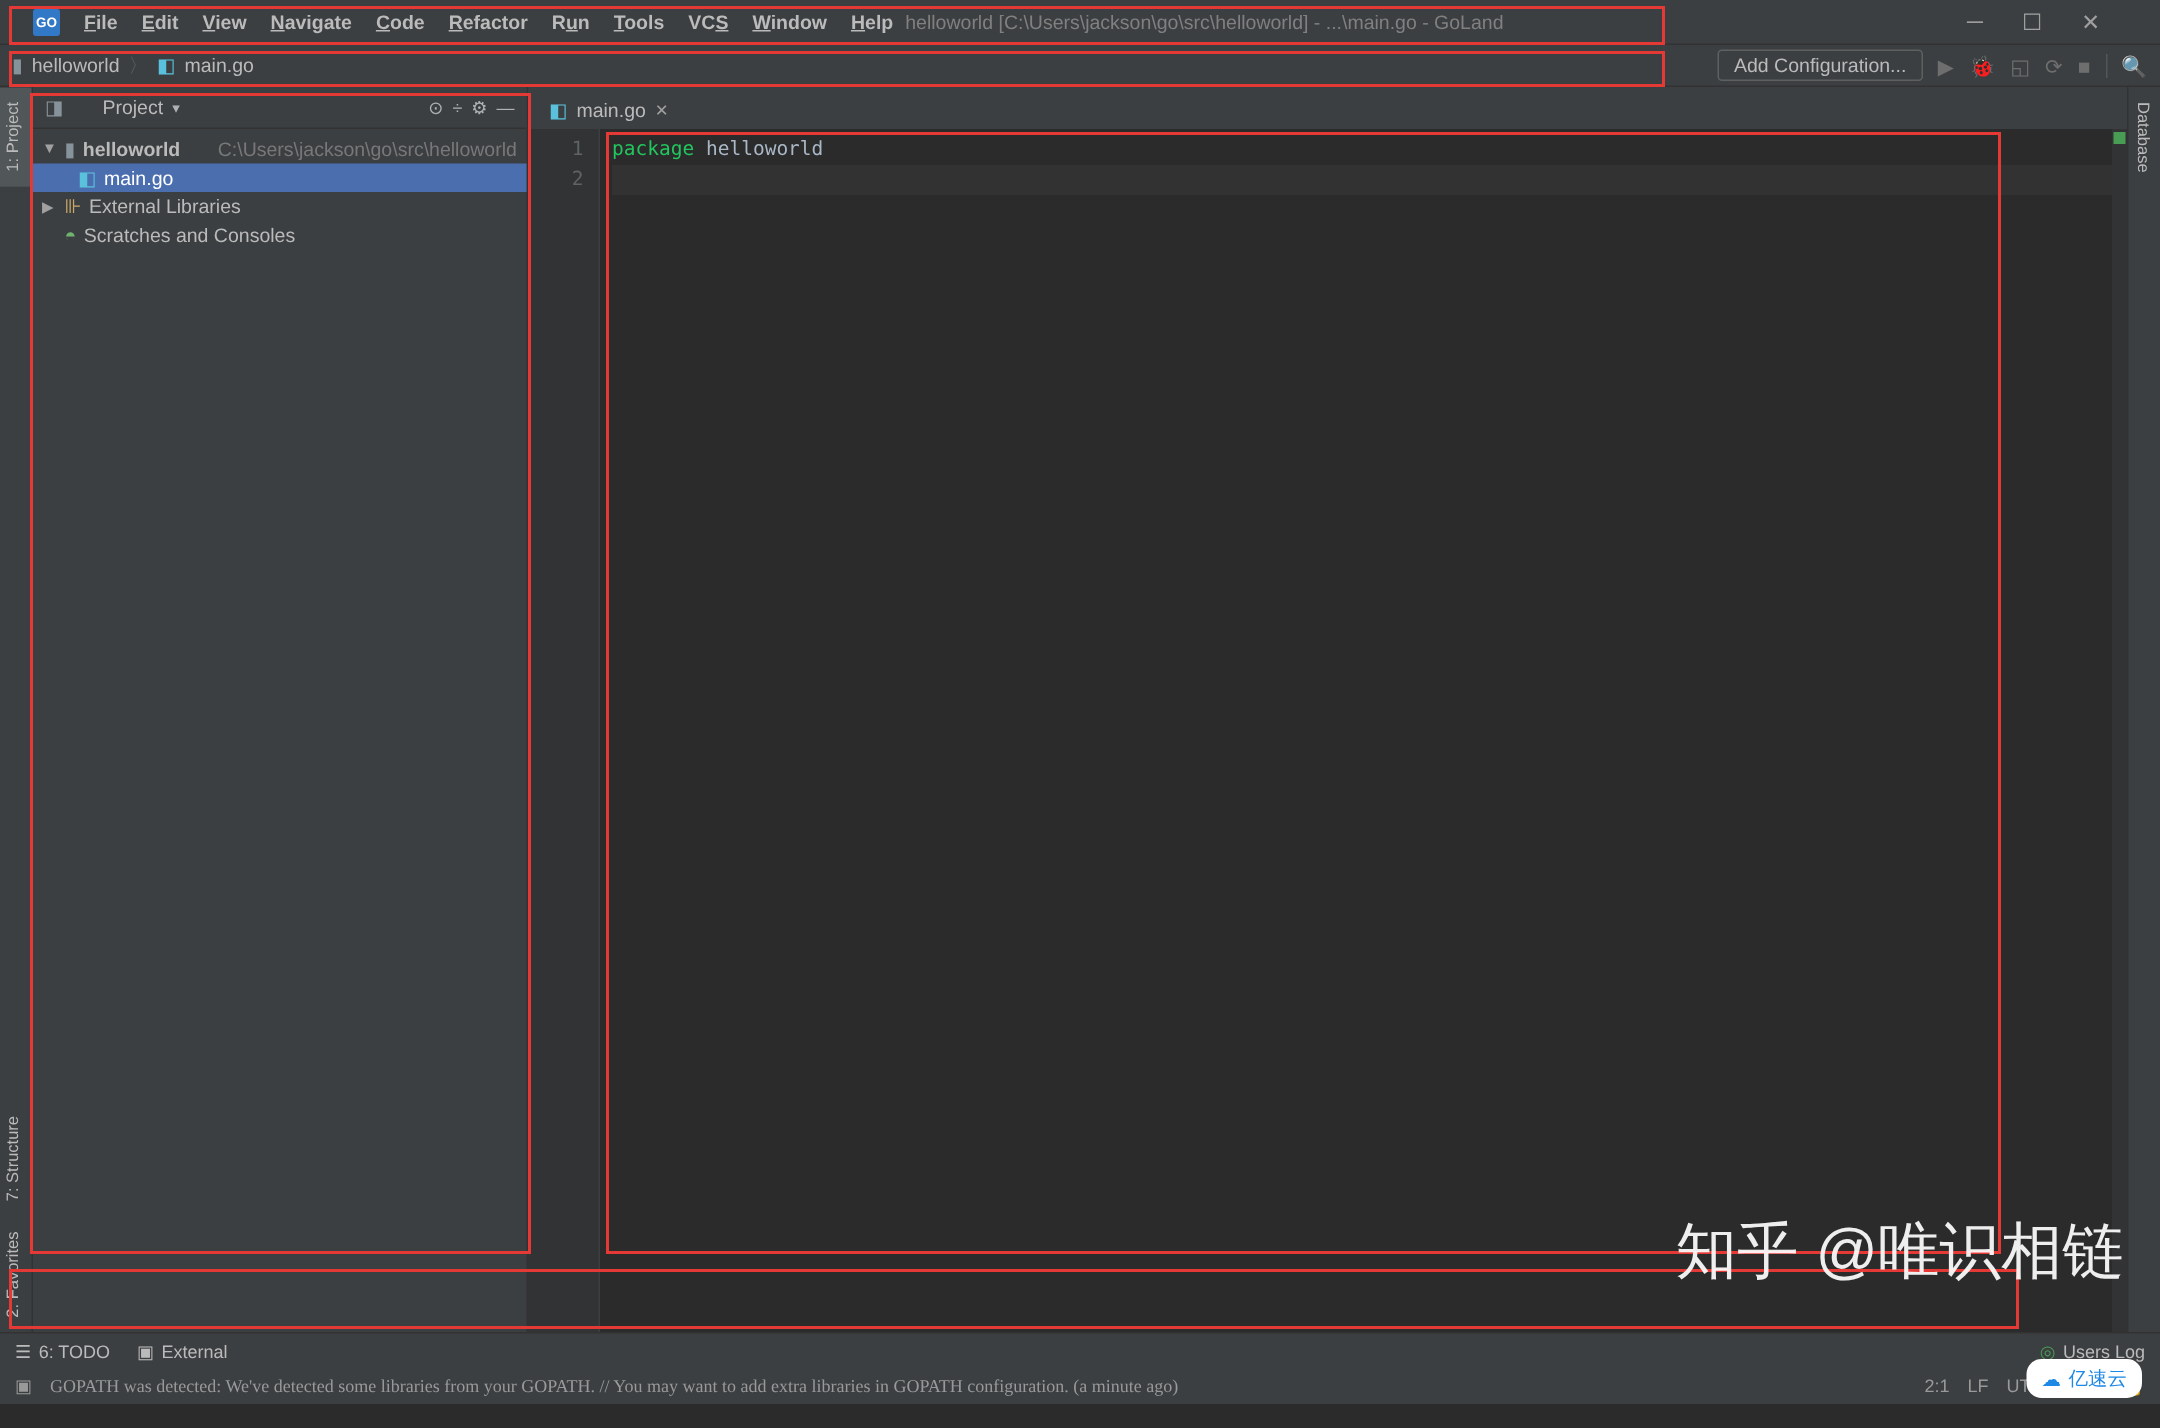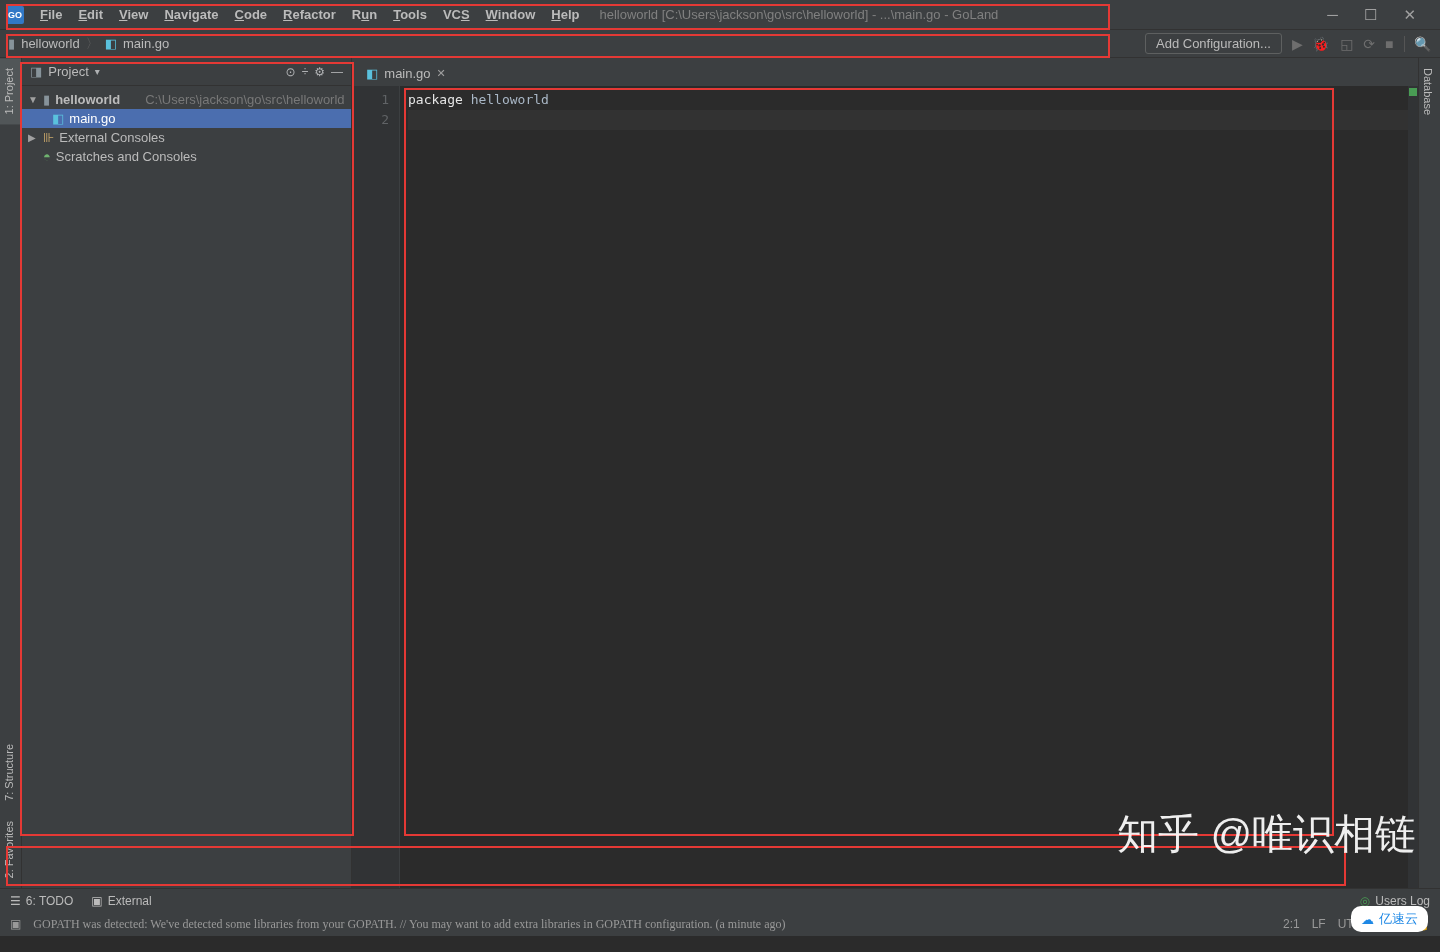"GO" .menubar { padding: 0 6px -> 0 22px }
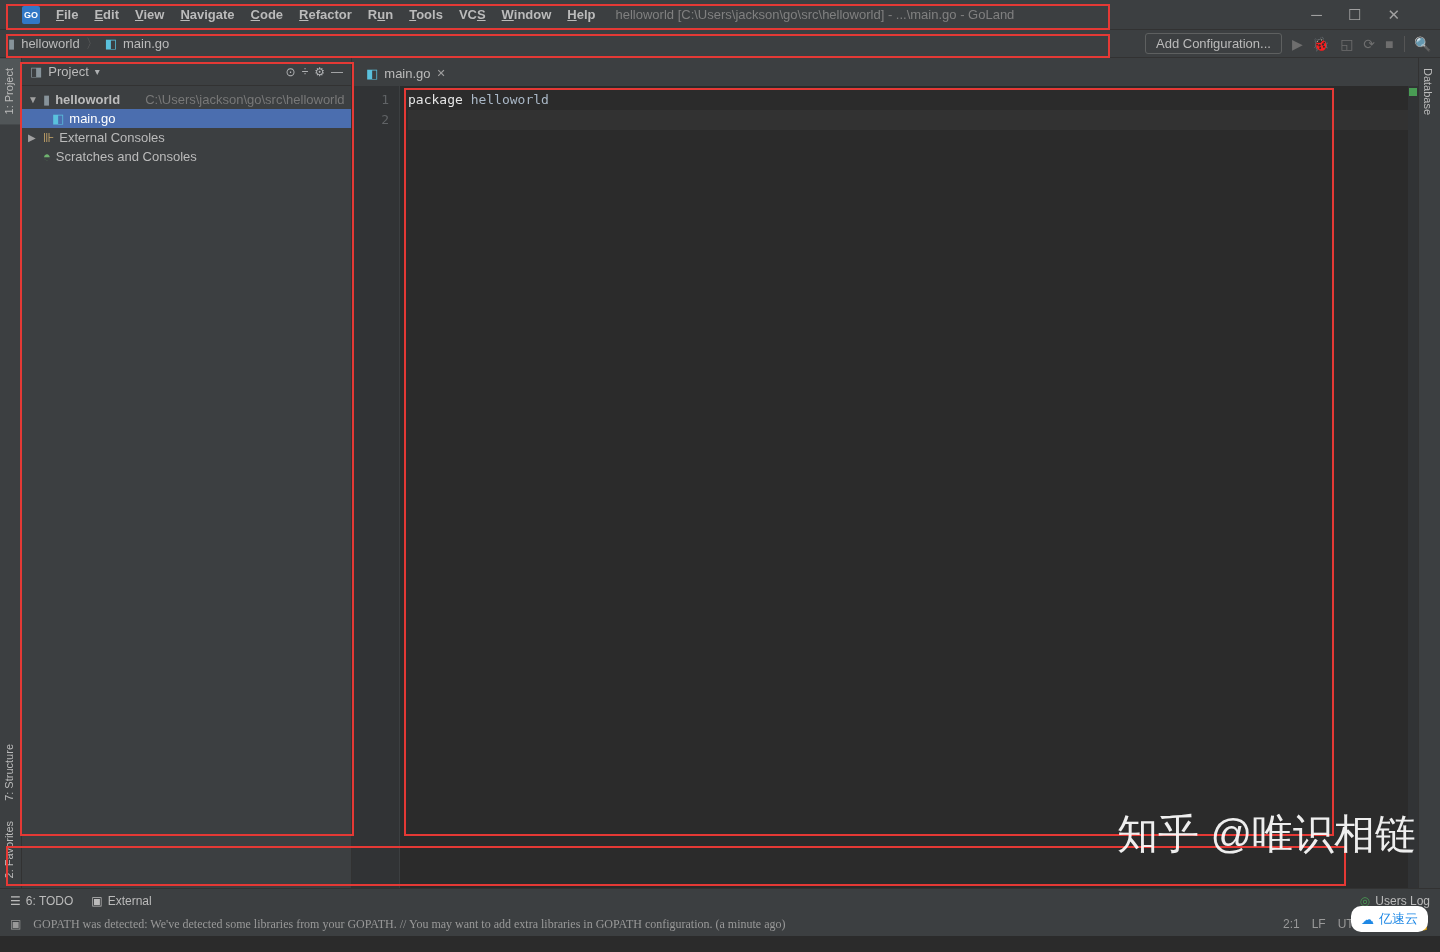"helloworld [C:\Users\jackson\go\src\helloworld]" .window-title { margin-left: 12px -> none }
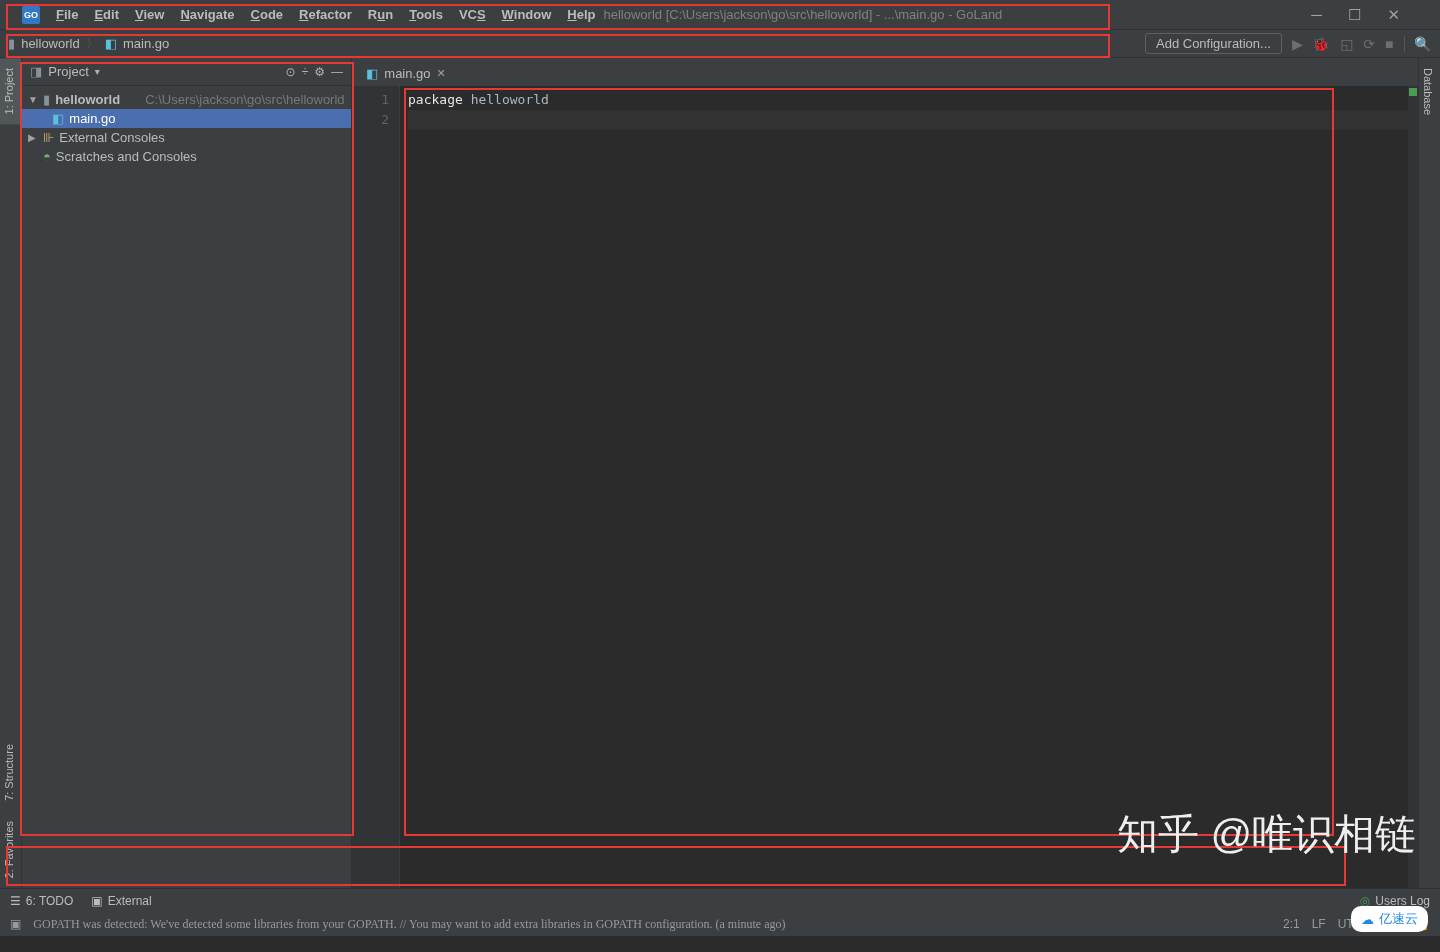"Project" .panel-title { margin-left: none -> 20px }
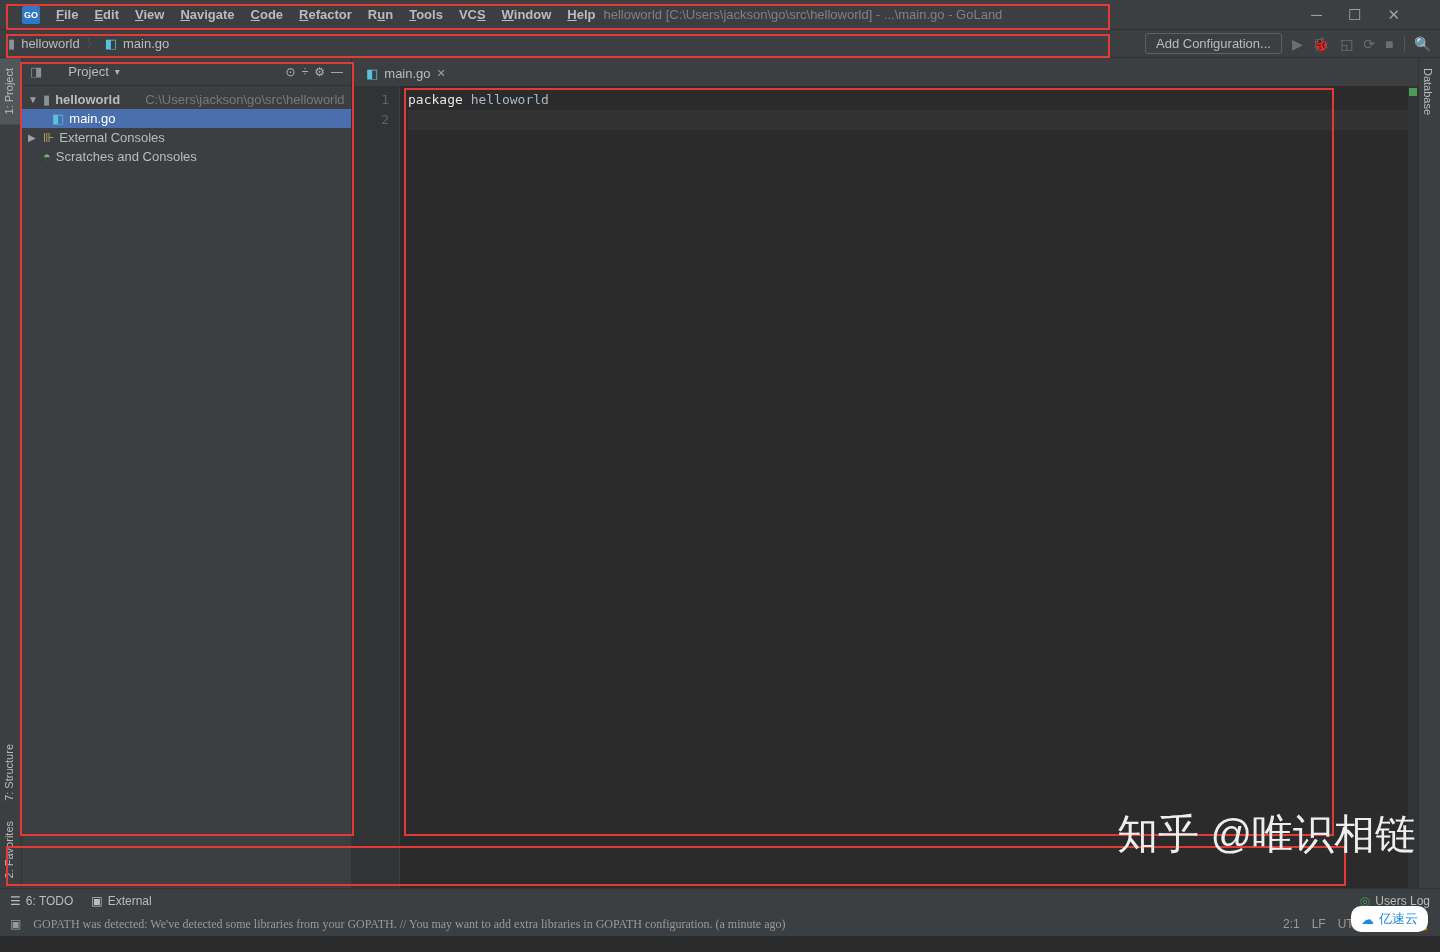"package" .kw { color: #e5e5e5 -> #22c55e }
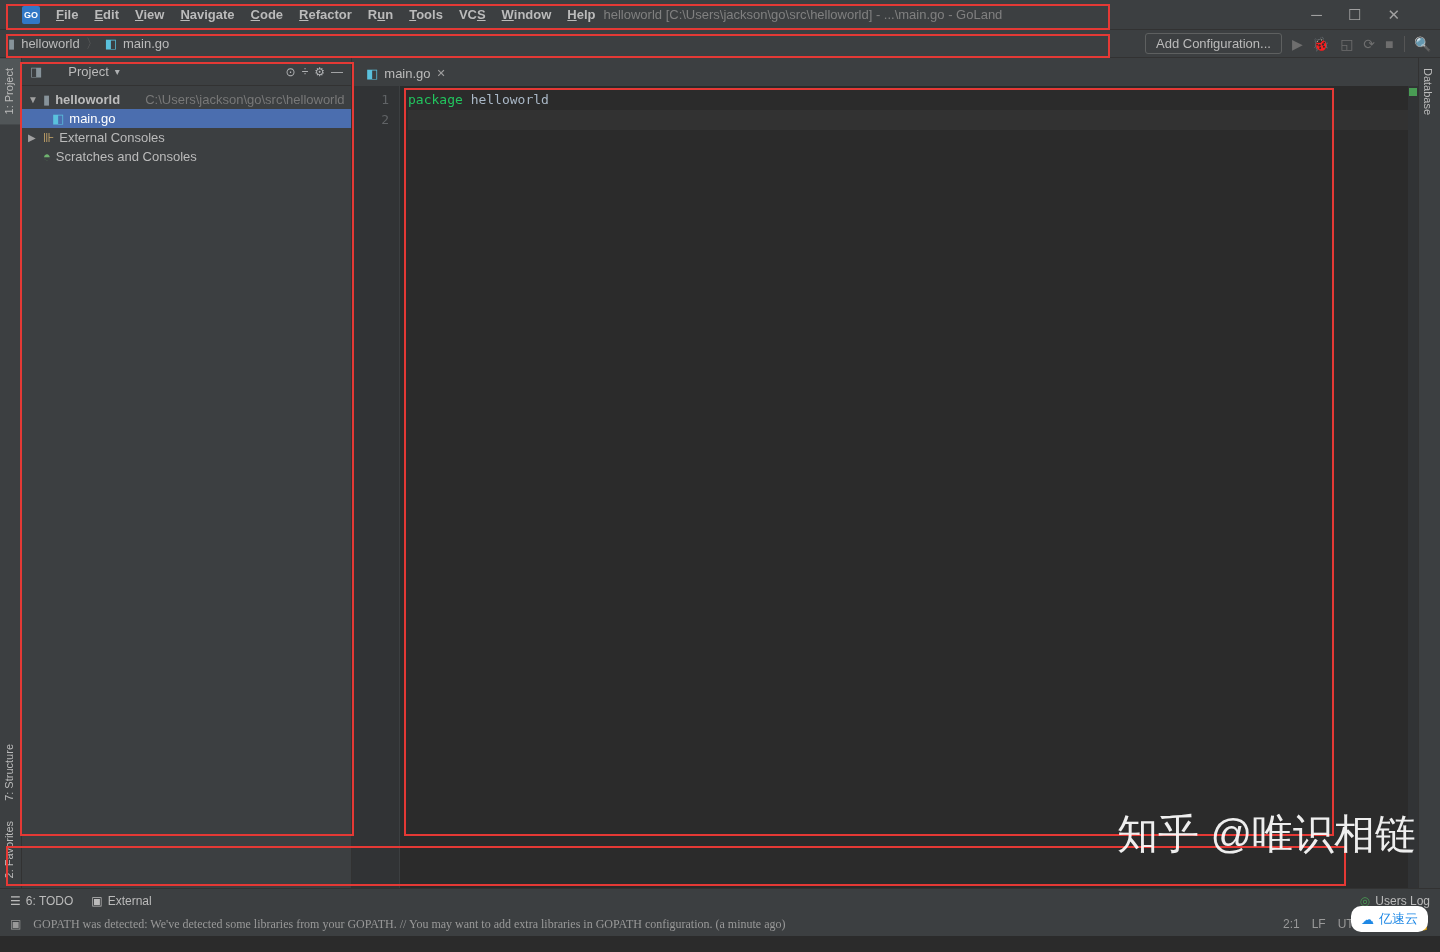"External Consoles" span.tree-label { text: Consoles -> Libraries }
